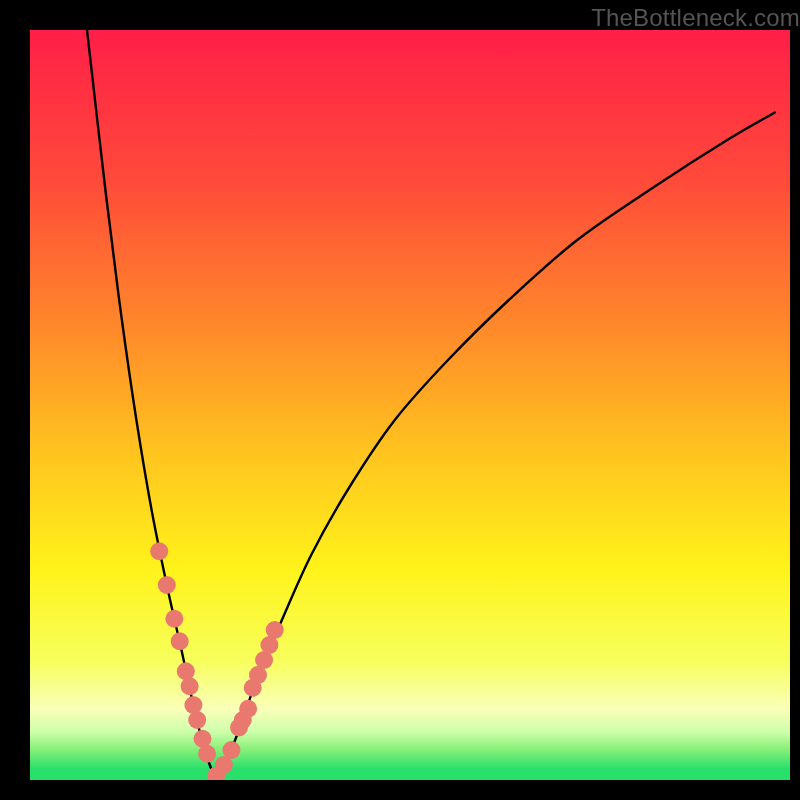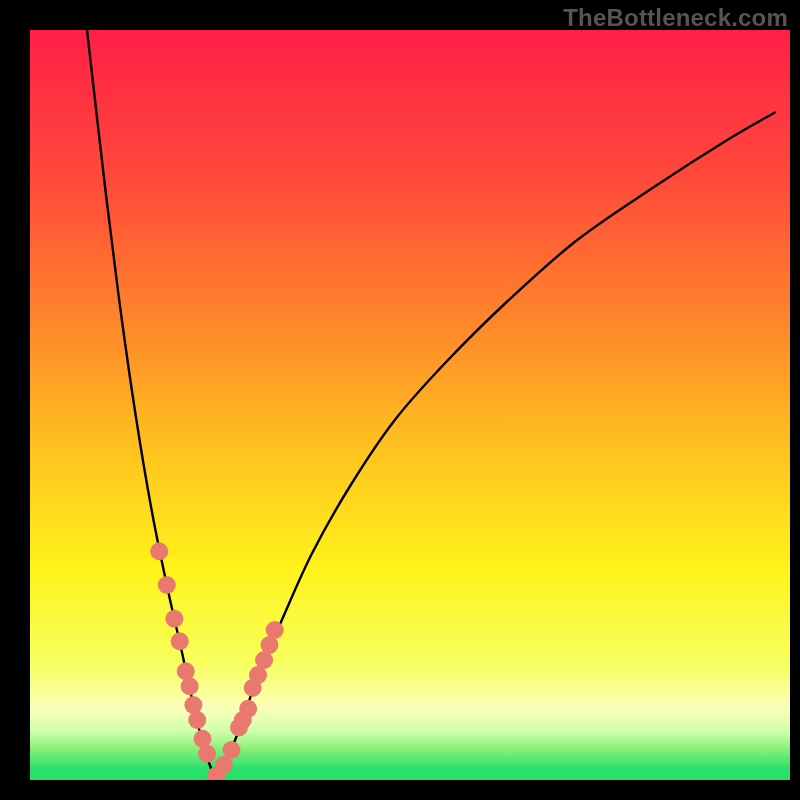"TheBottleneck.com" .watermark { font-weight: 700 -> 400; right: 12px -> 0 }
